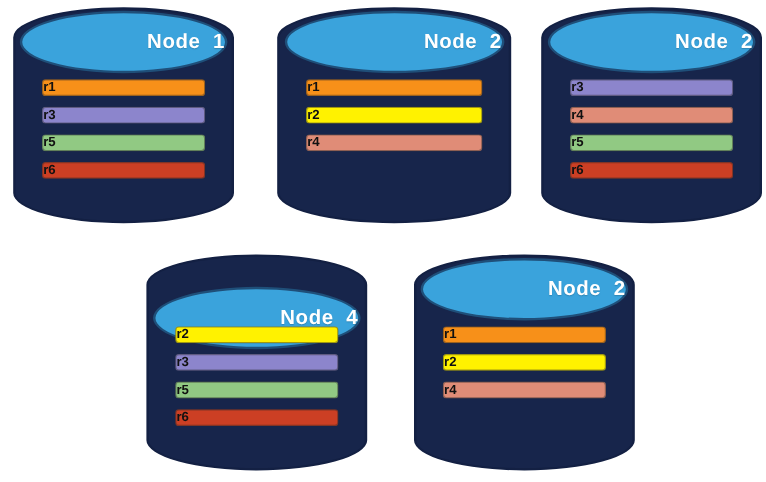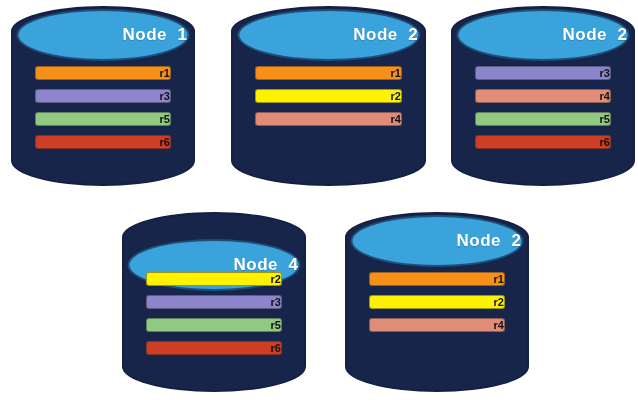"r1" .bar { justify-content: flex-end -> flex-start }
